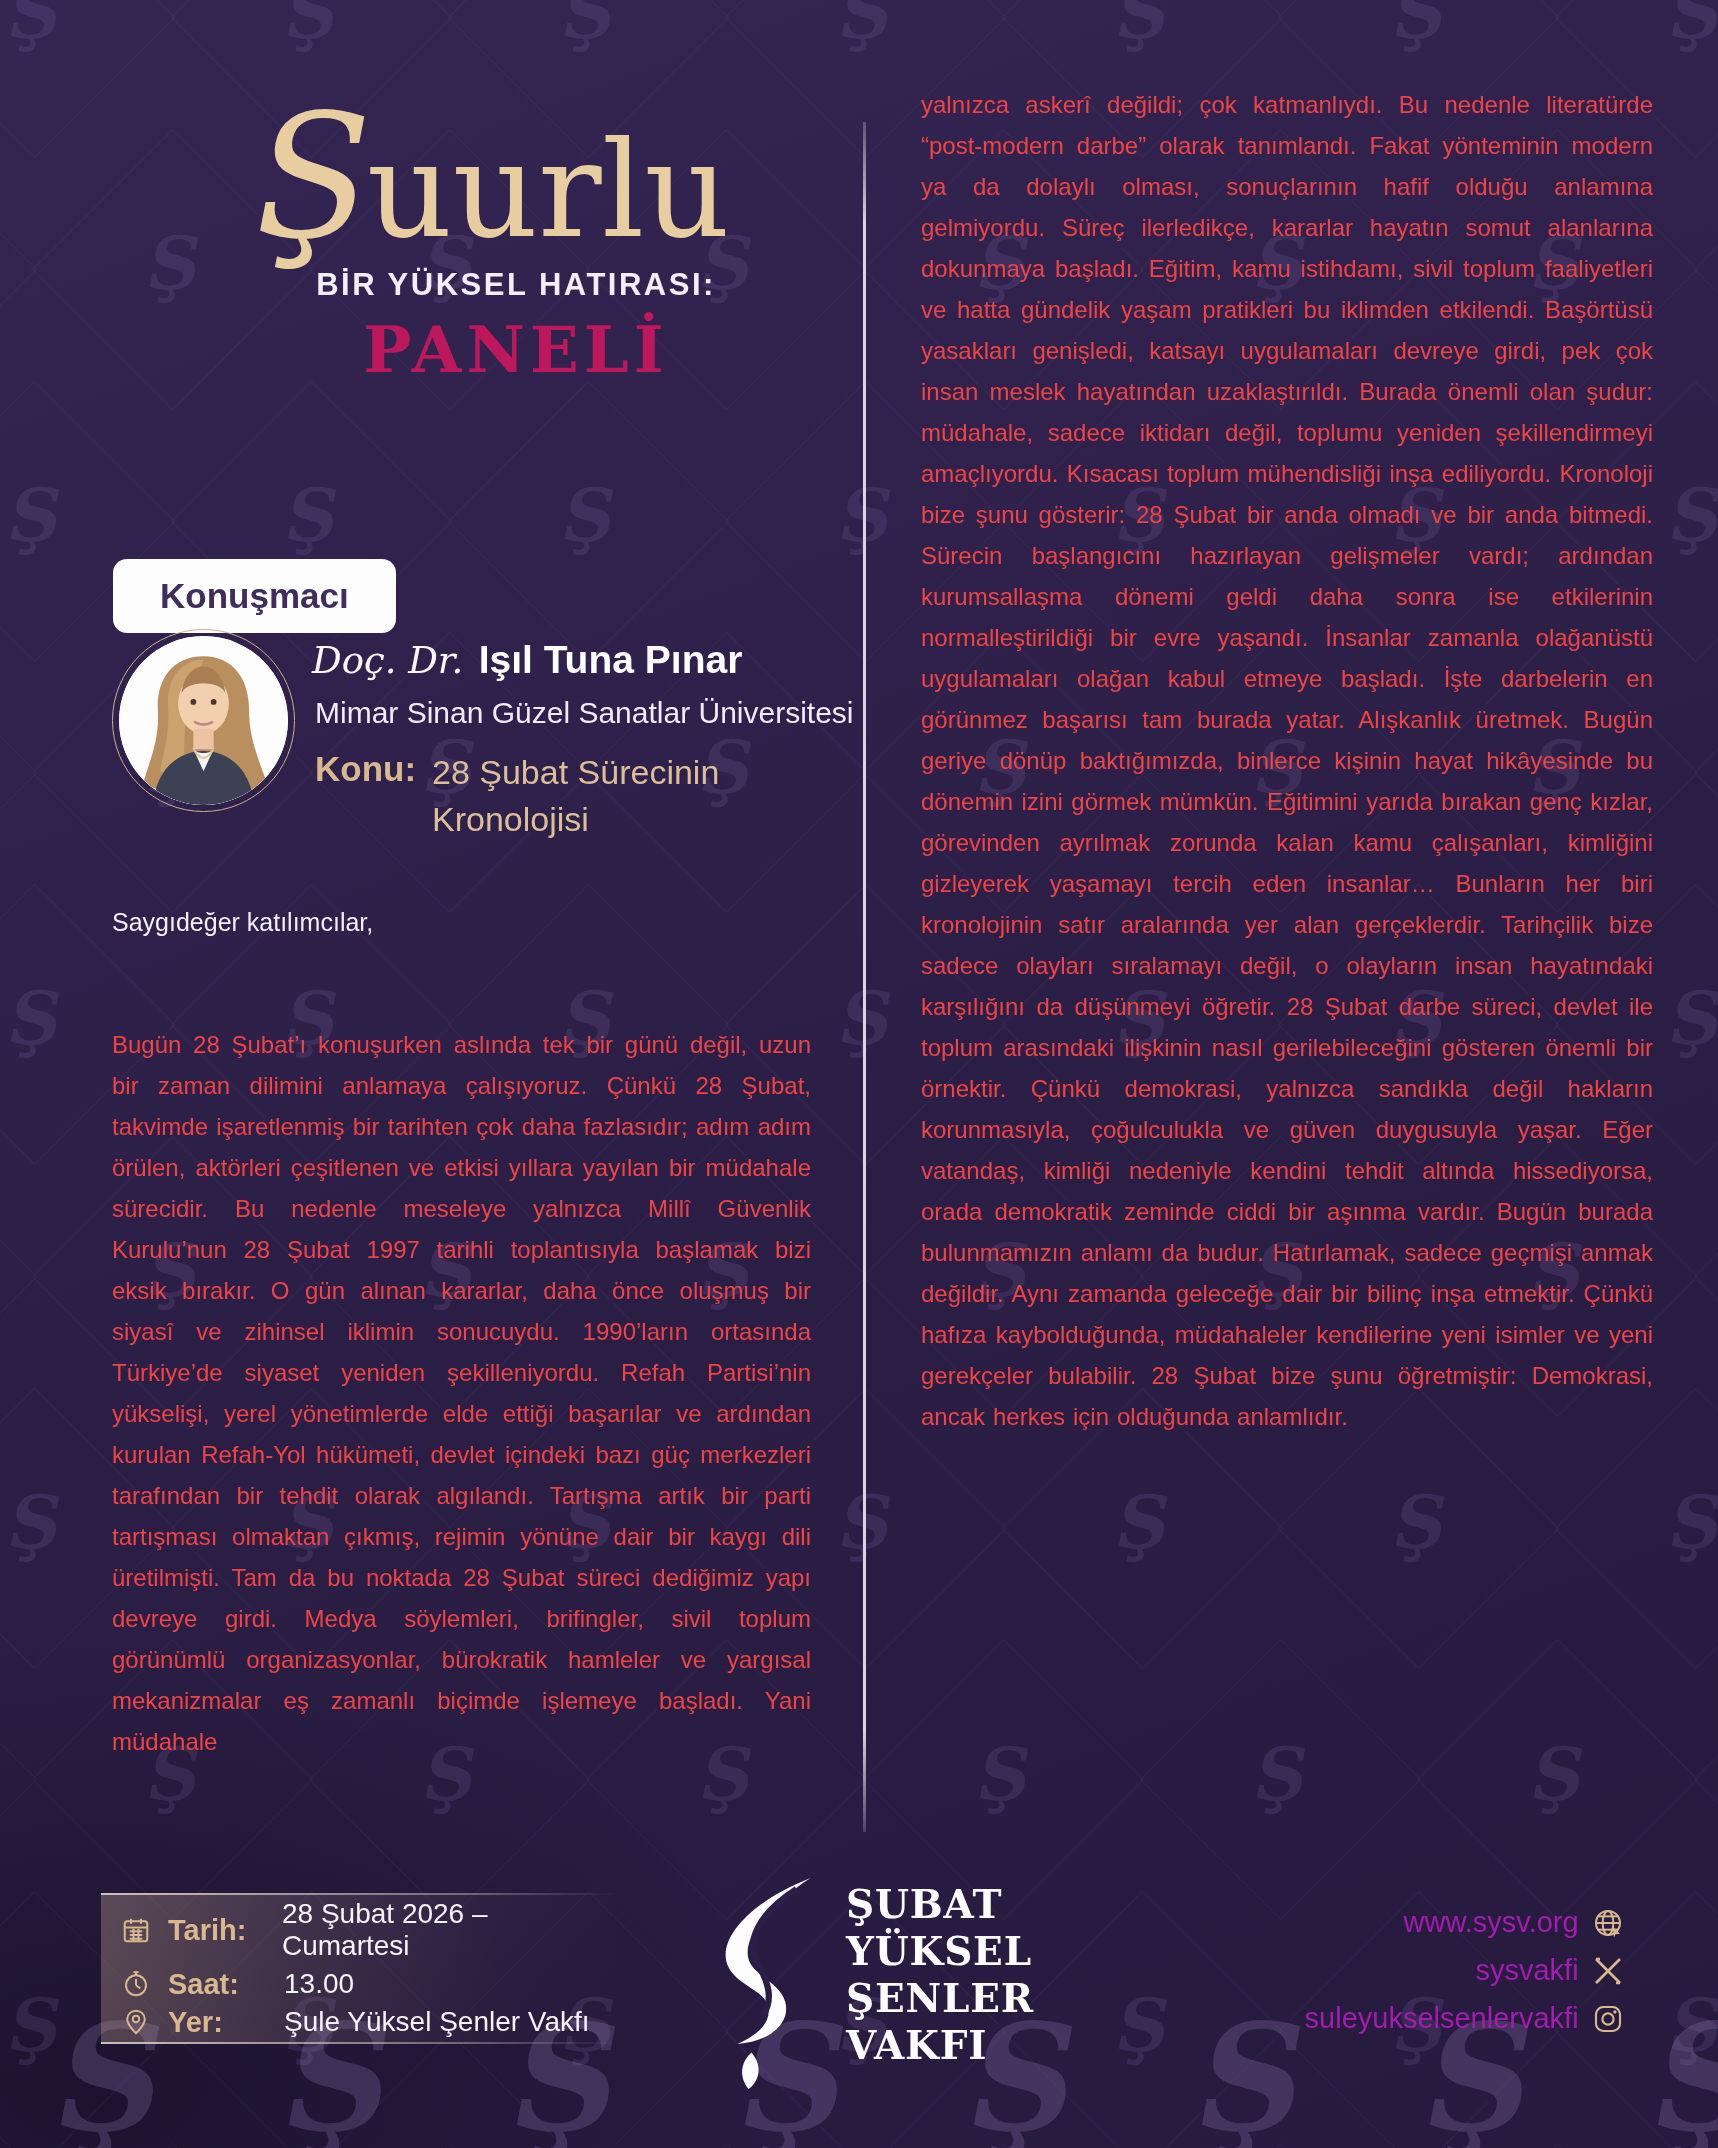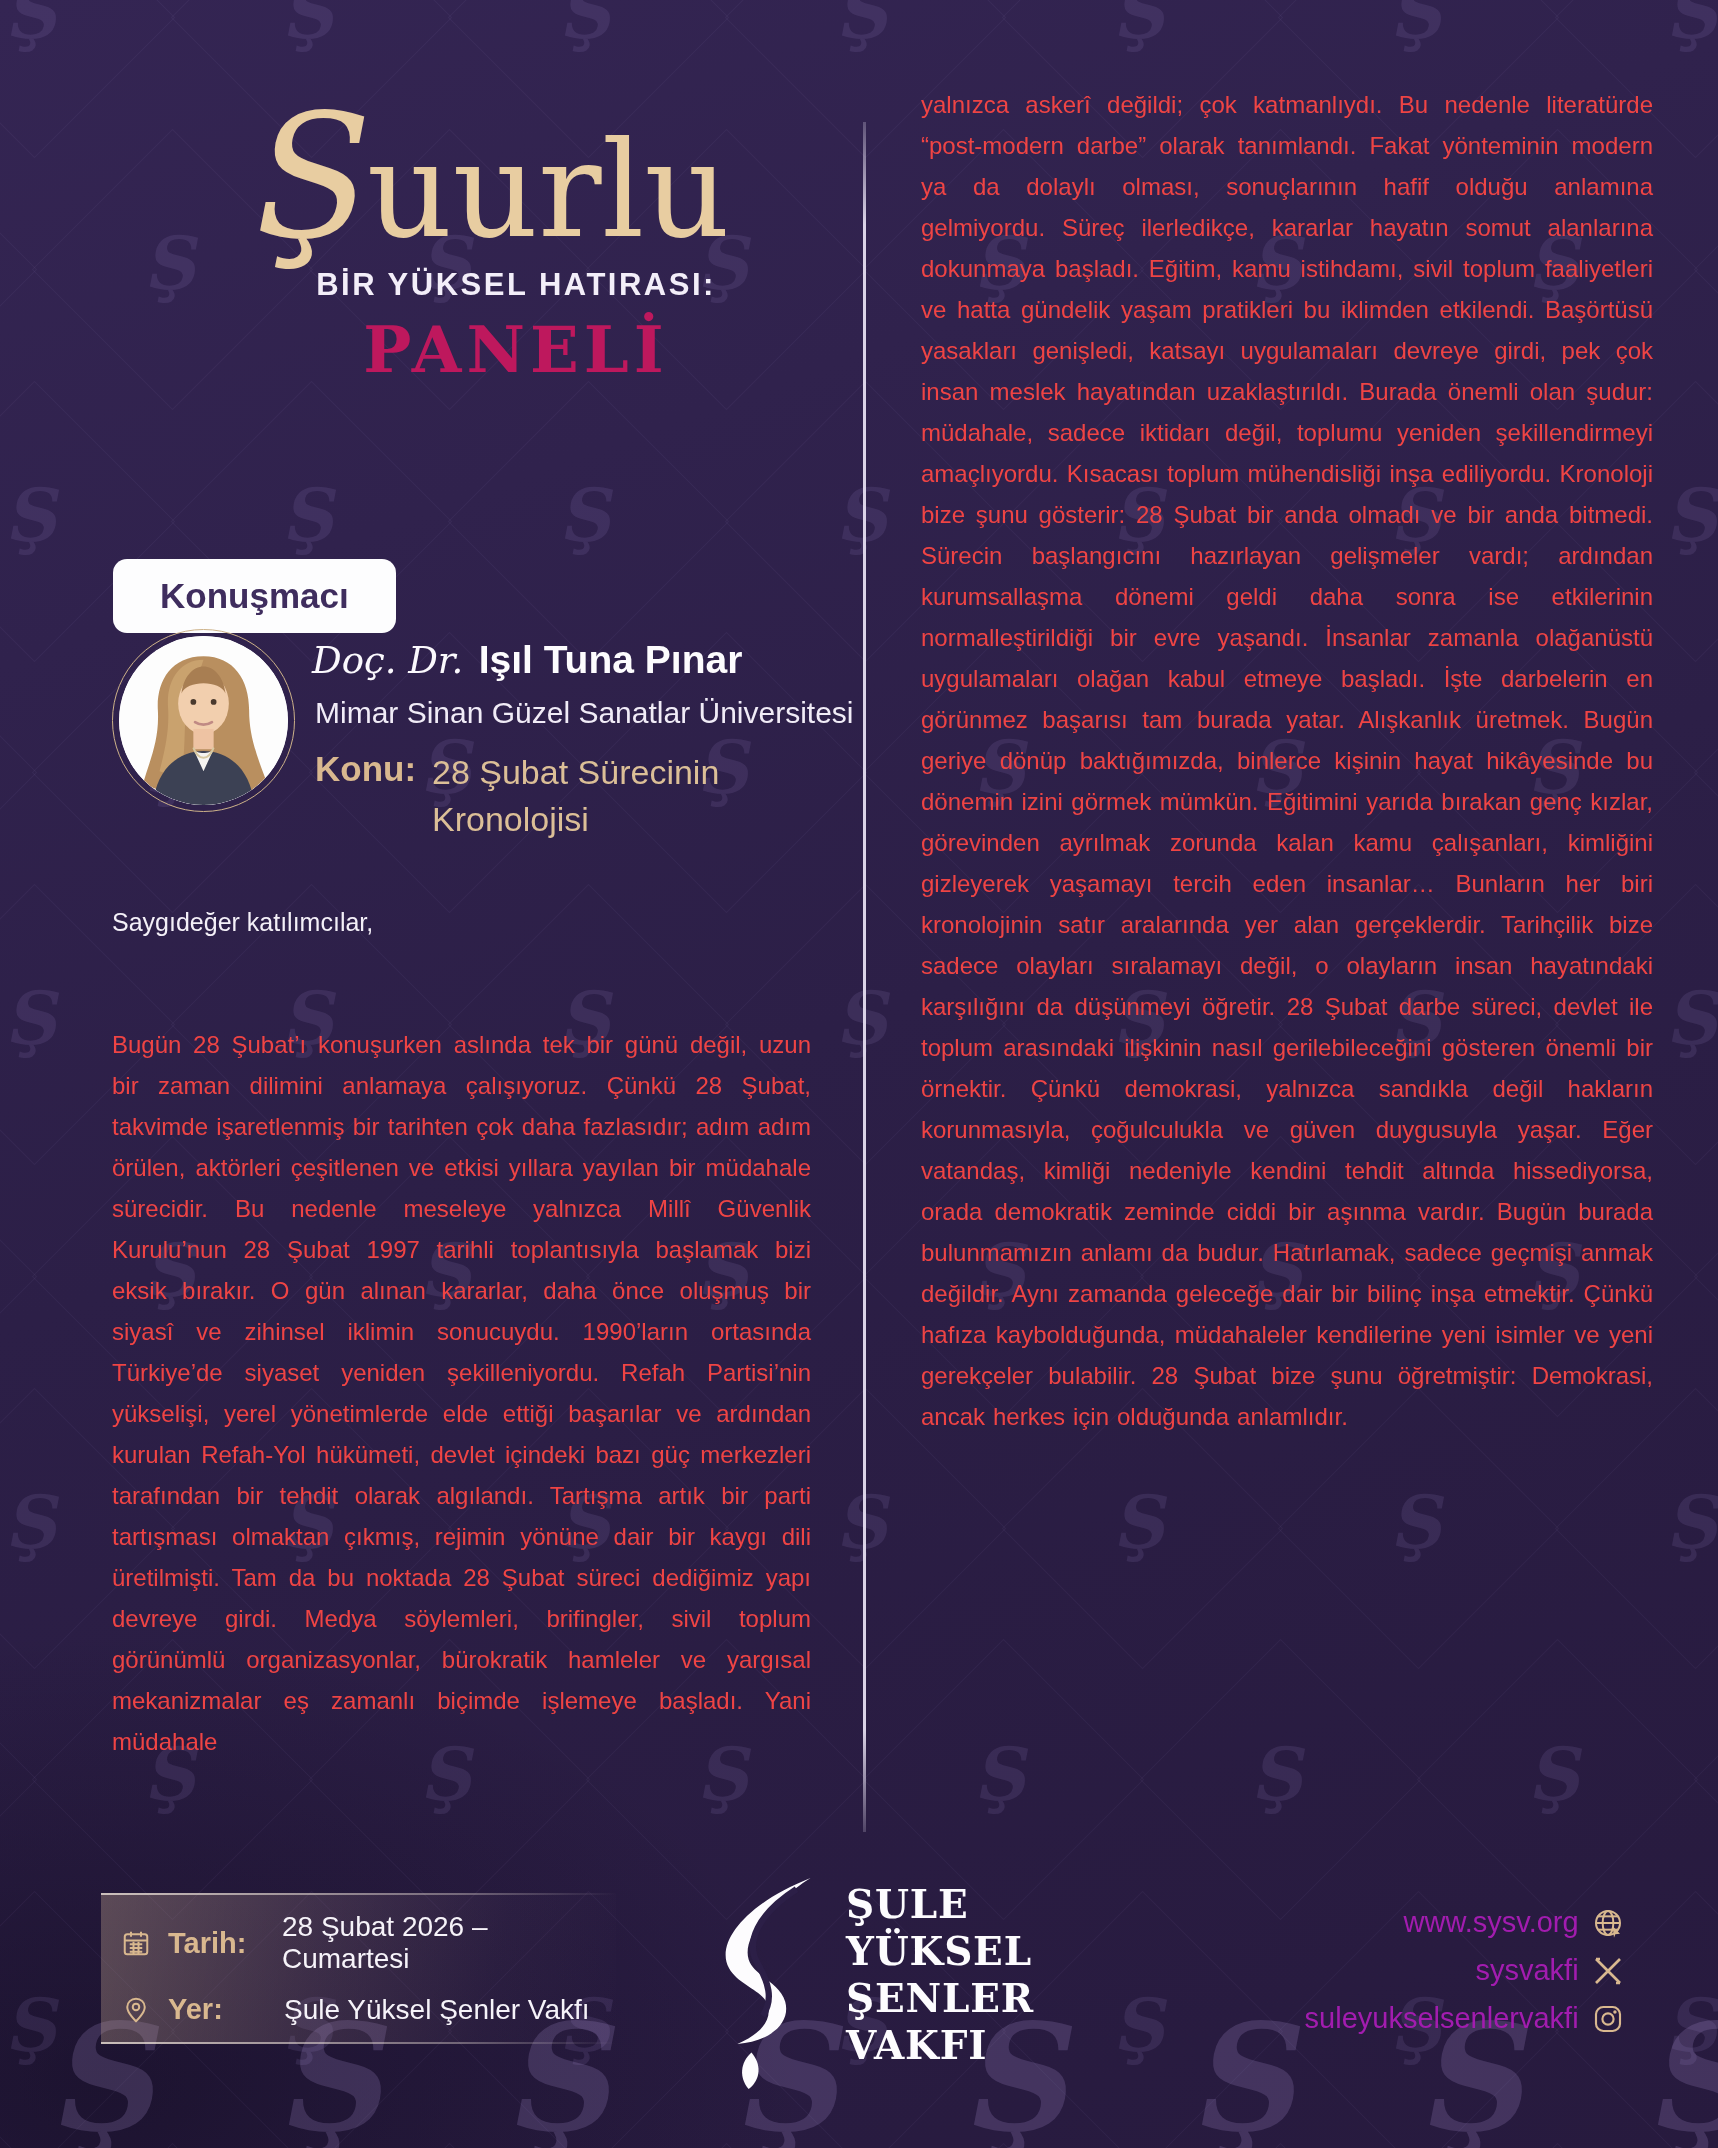"ŞULE" div { text: ŞULE -> ŞUBAT }
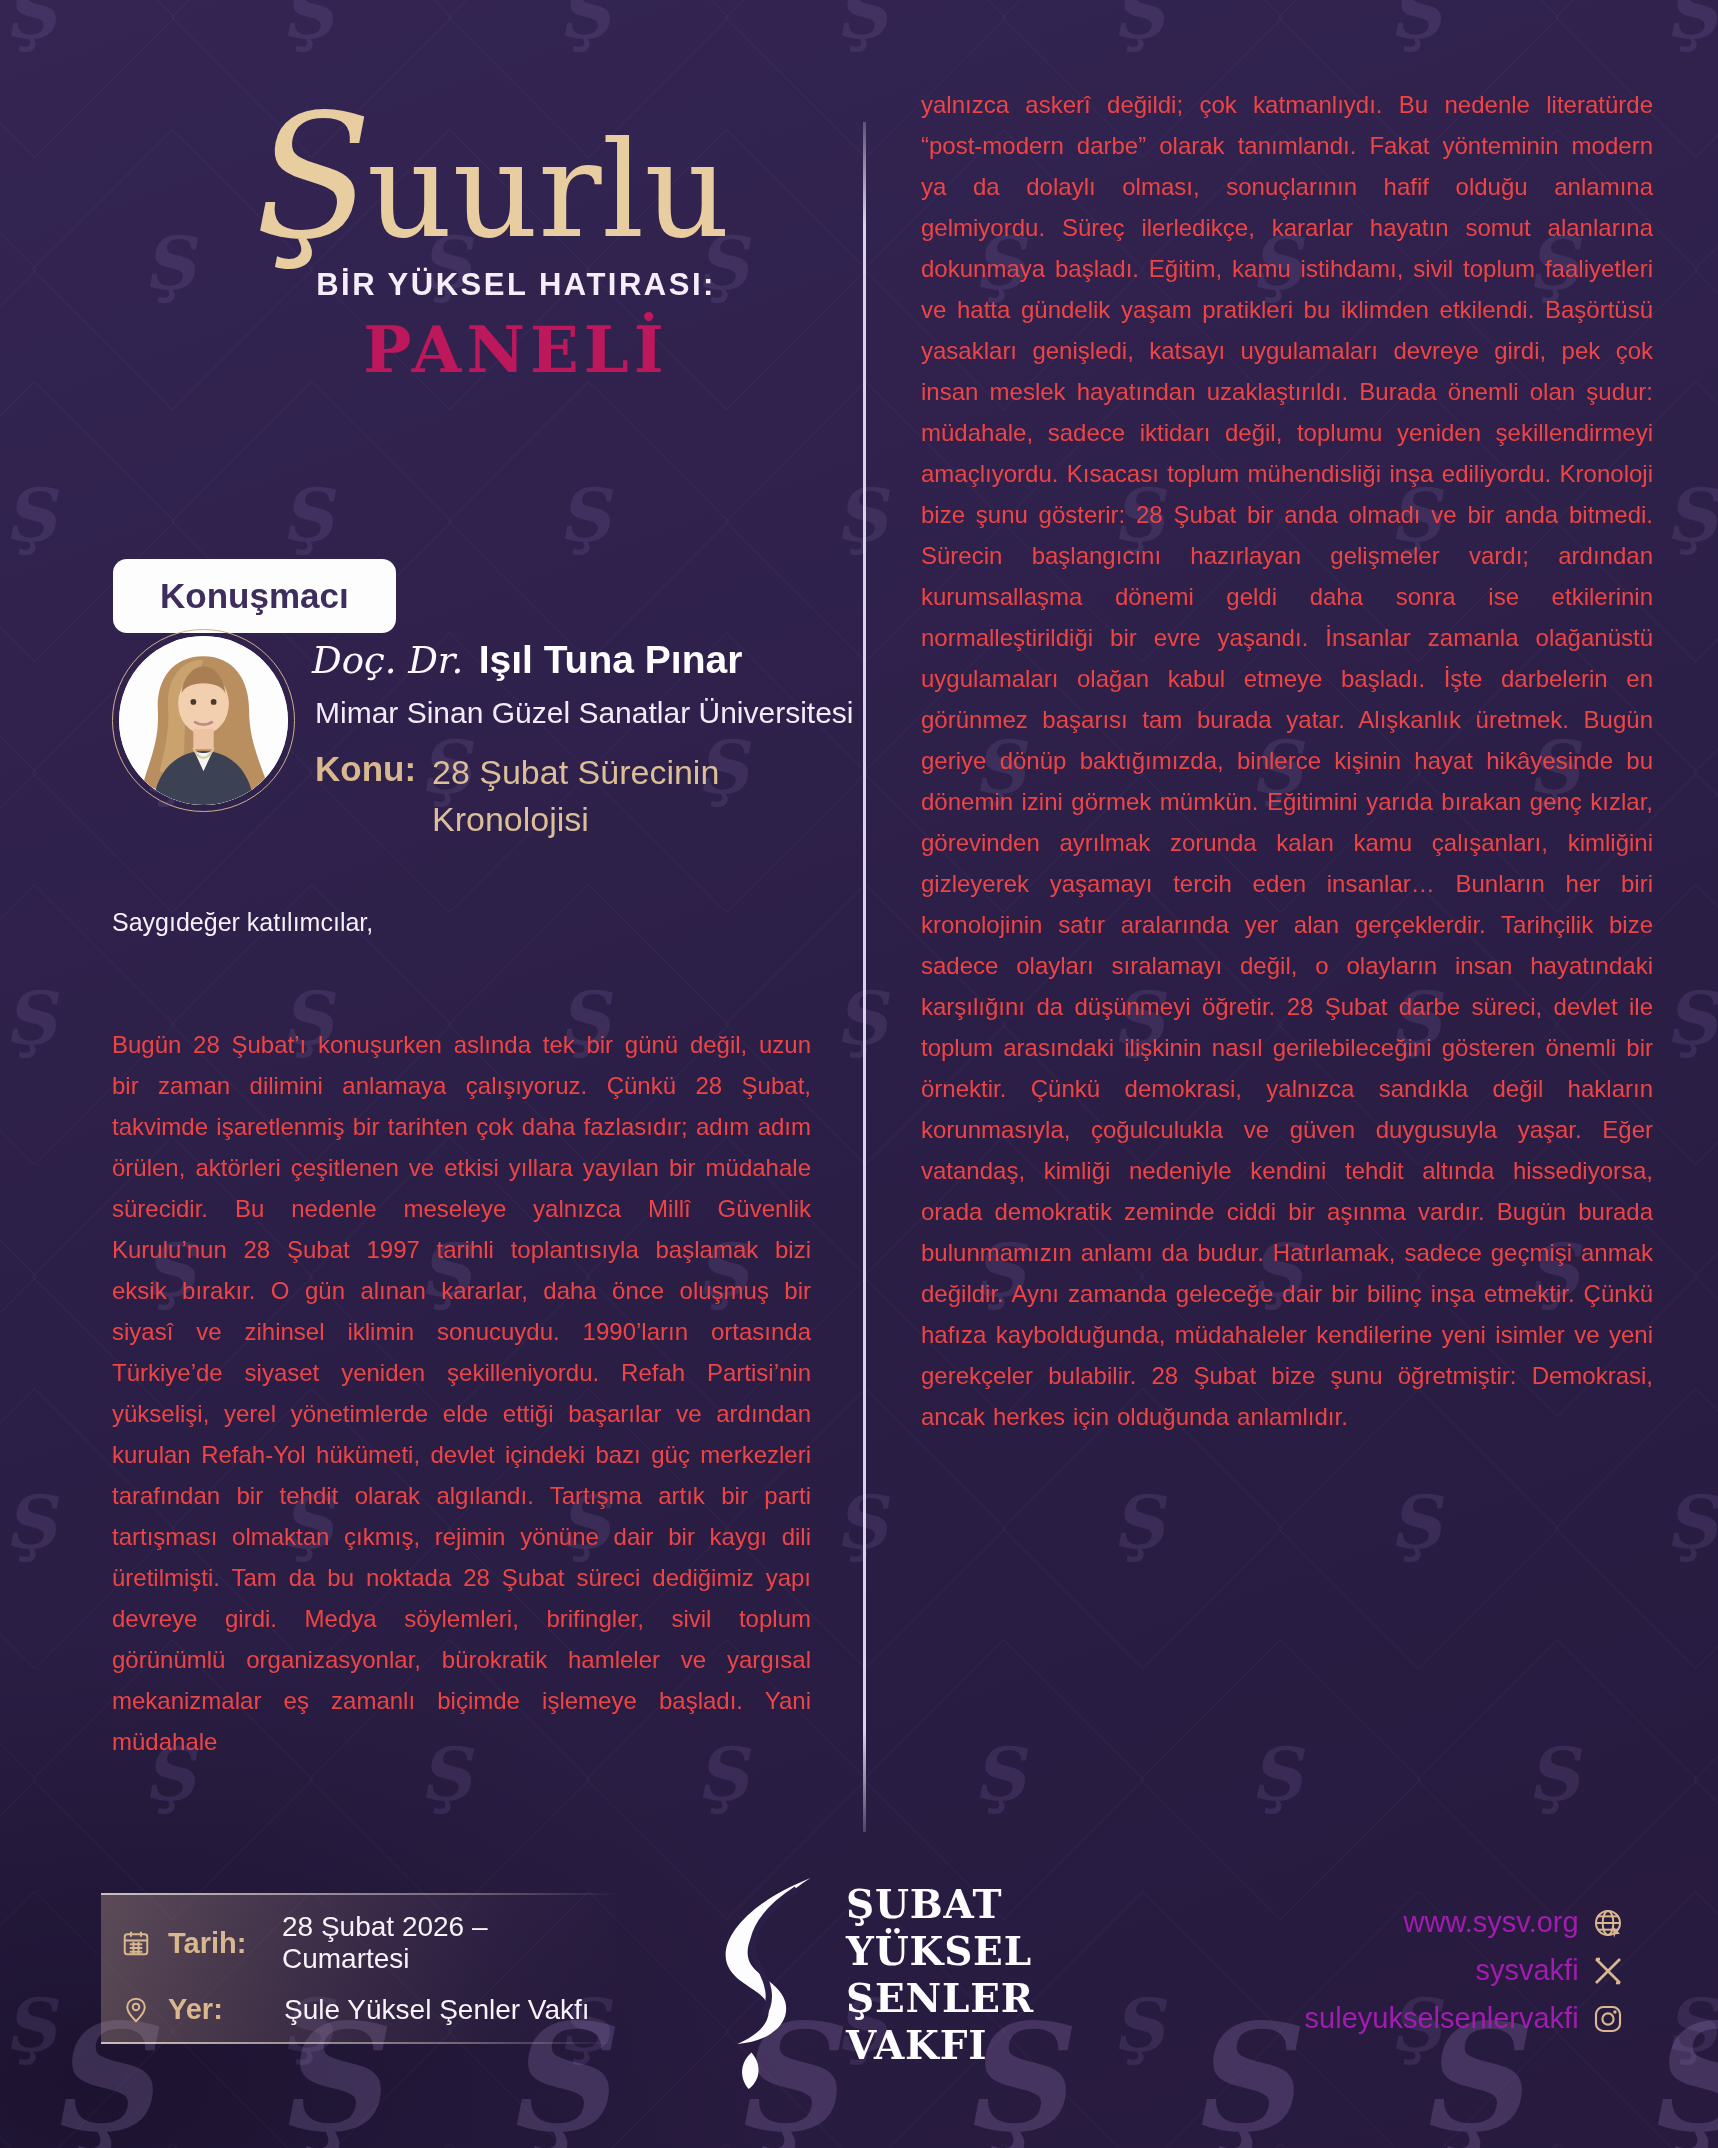"Saat:" div.detail-row { html: none -> <div> <svg> <circle></circle> <line></line> <line></line> <line></line> <line></line> </svg> <div>Saat:</div> <div>13.00</div> </div> }
